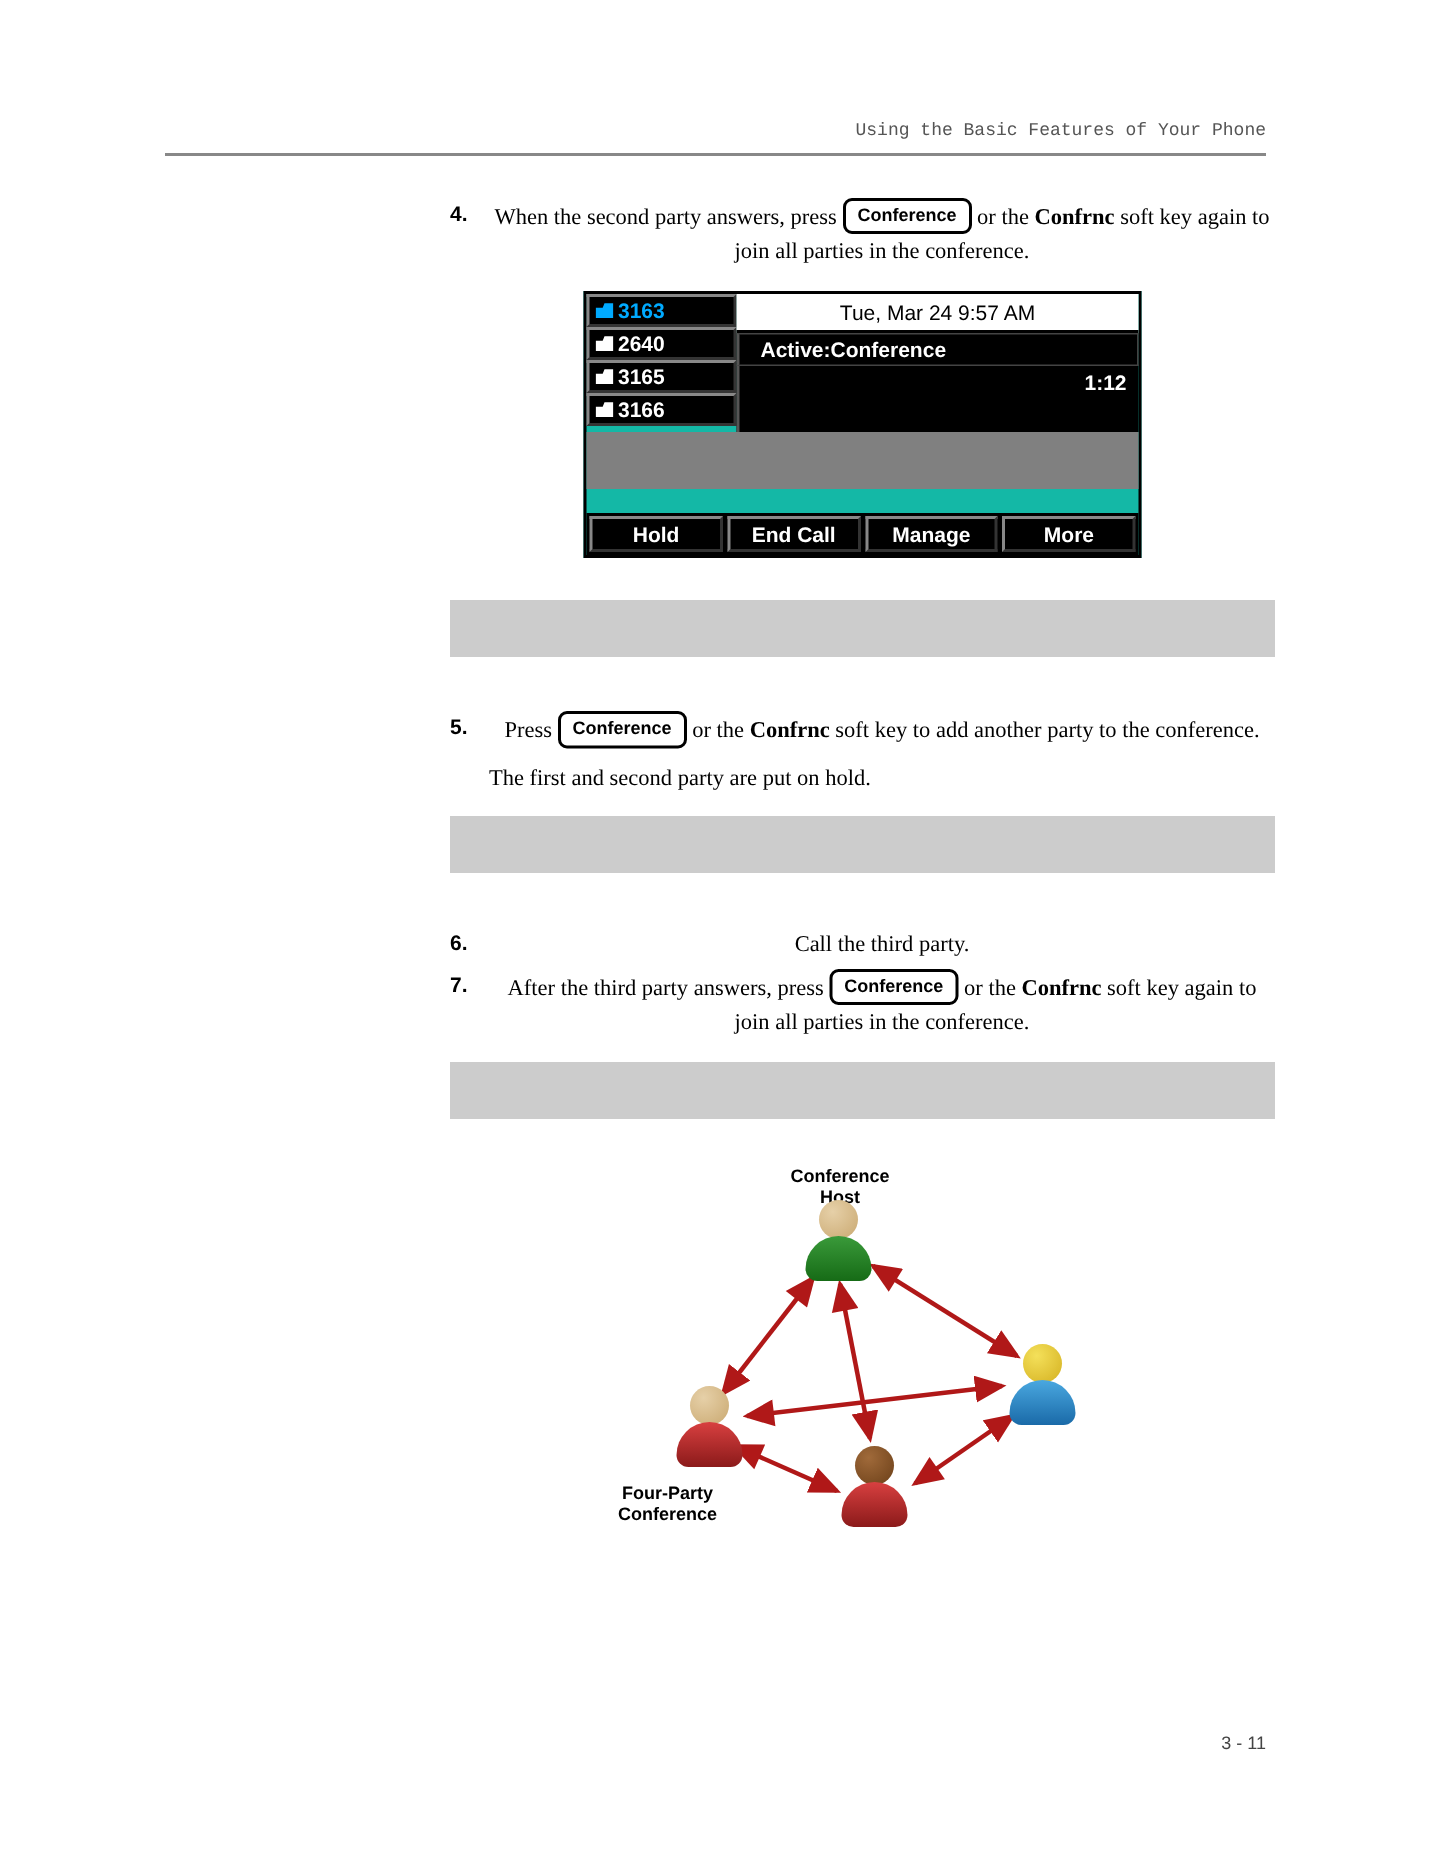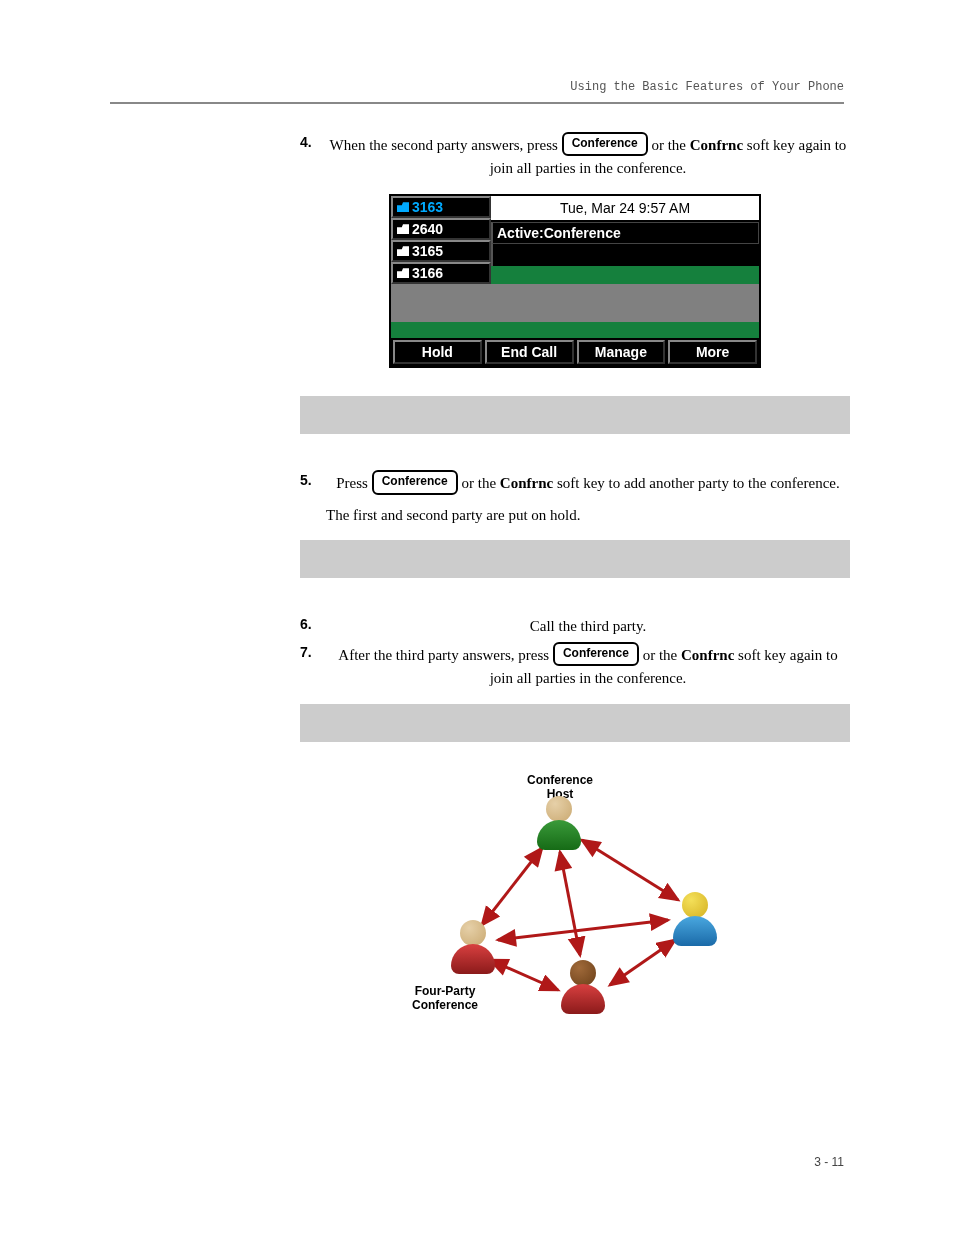"3163" .phone-shot { background: #15803d -> #14b8a6 }
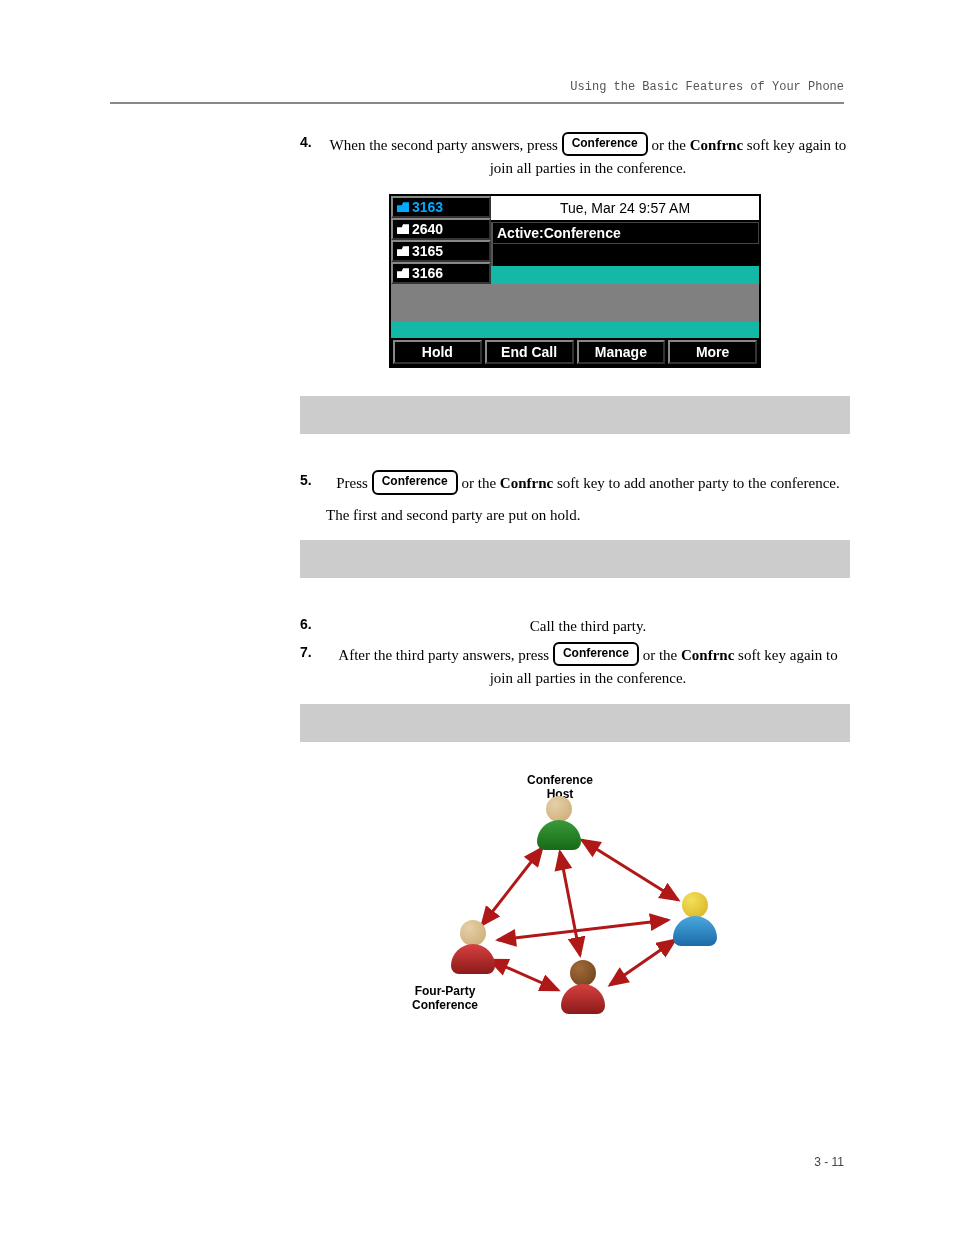"Active:Conference" .status-row { padding-left: 4px -> 14px }
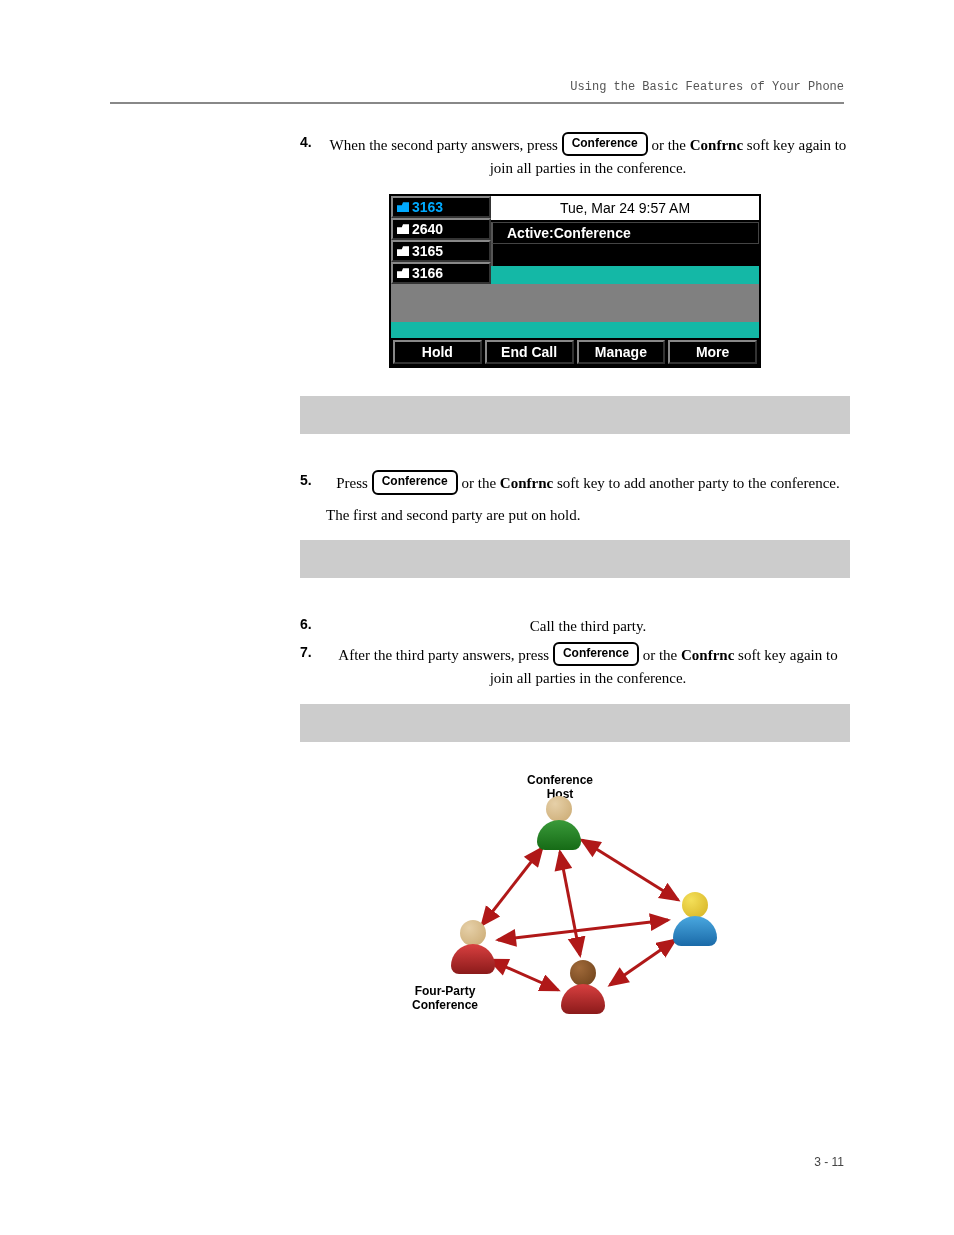"1:12" div.timer-row { html: none -> <div>1:12</div> }
